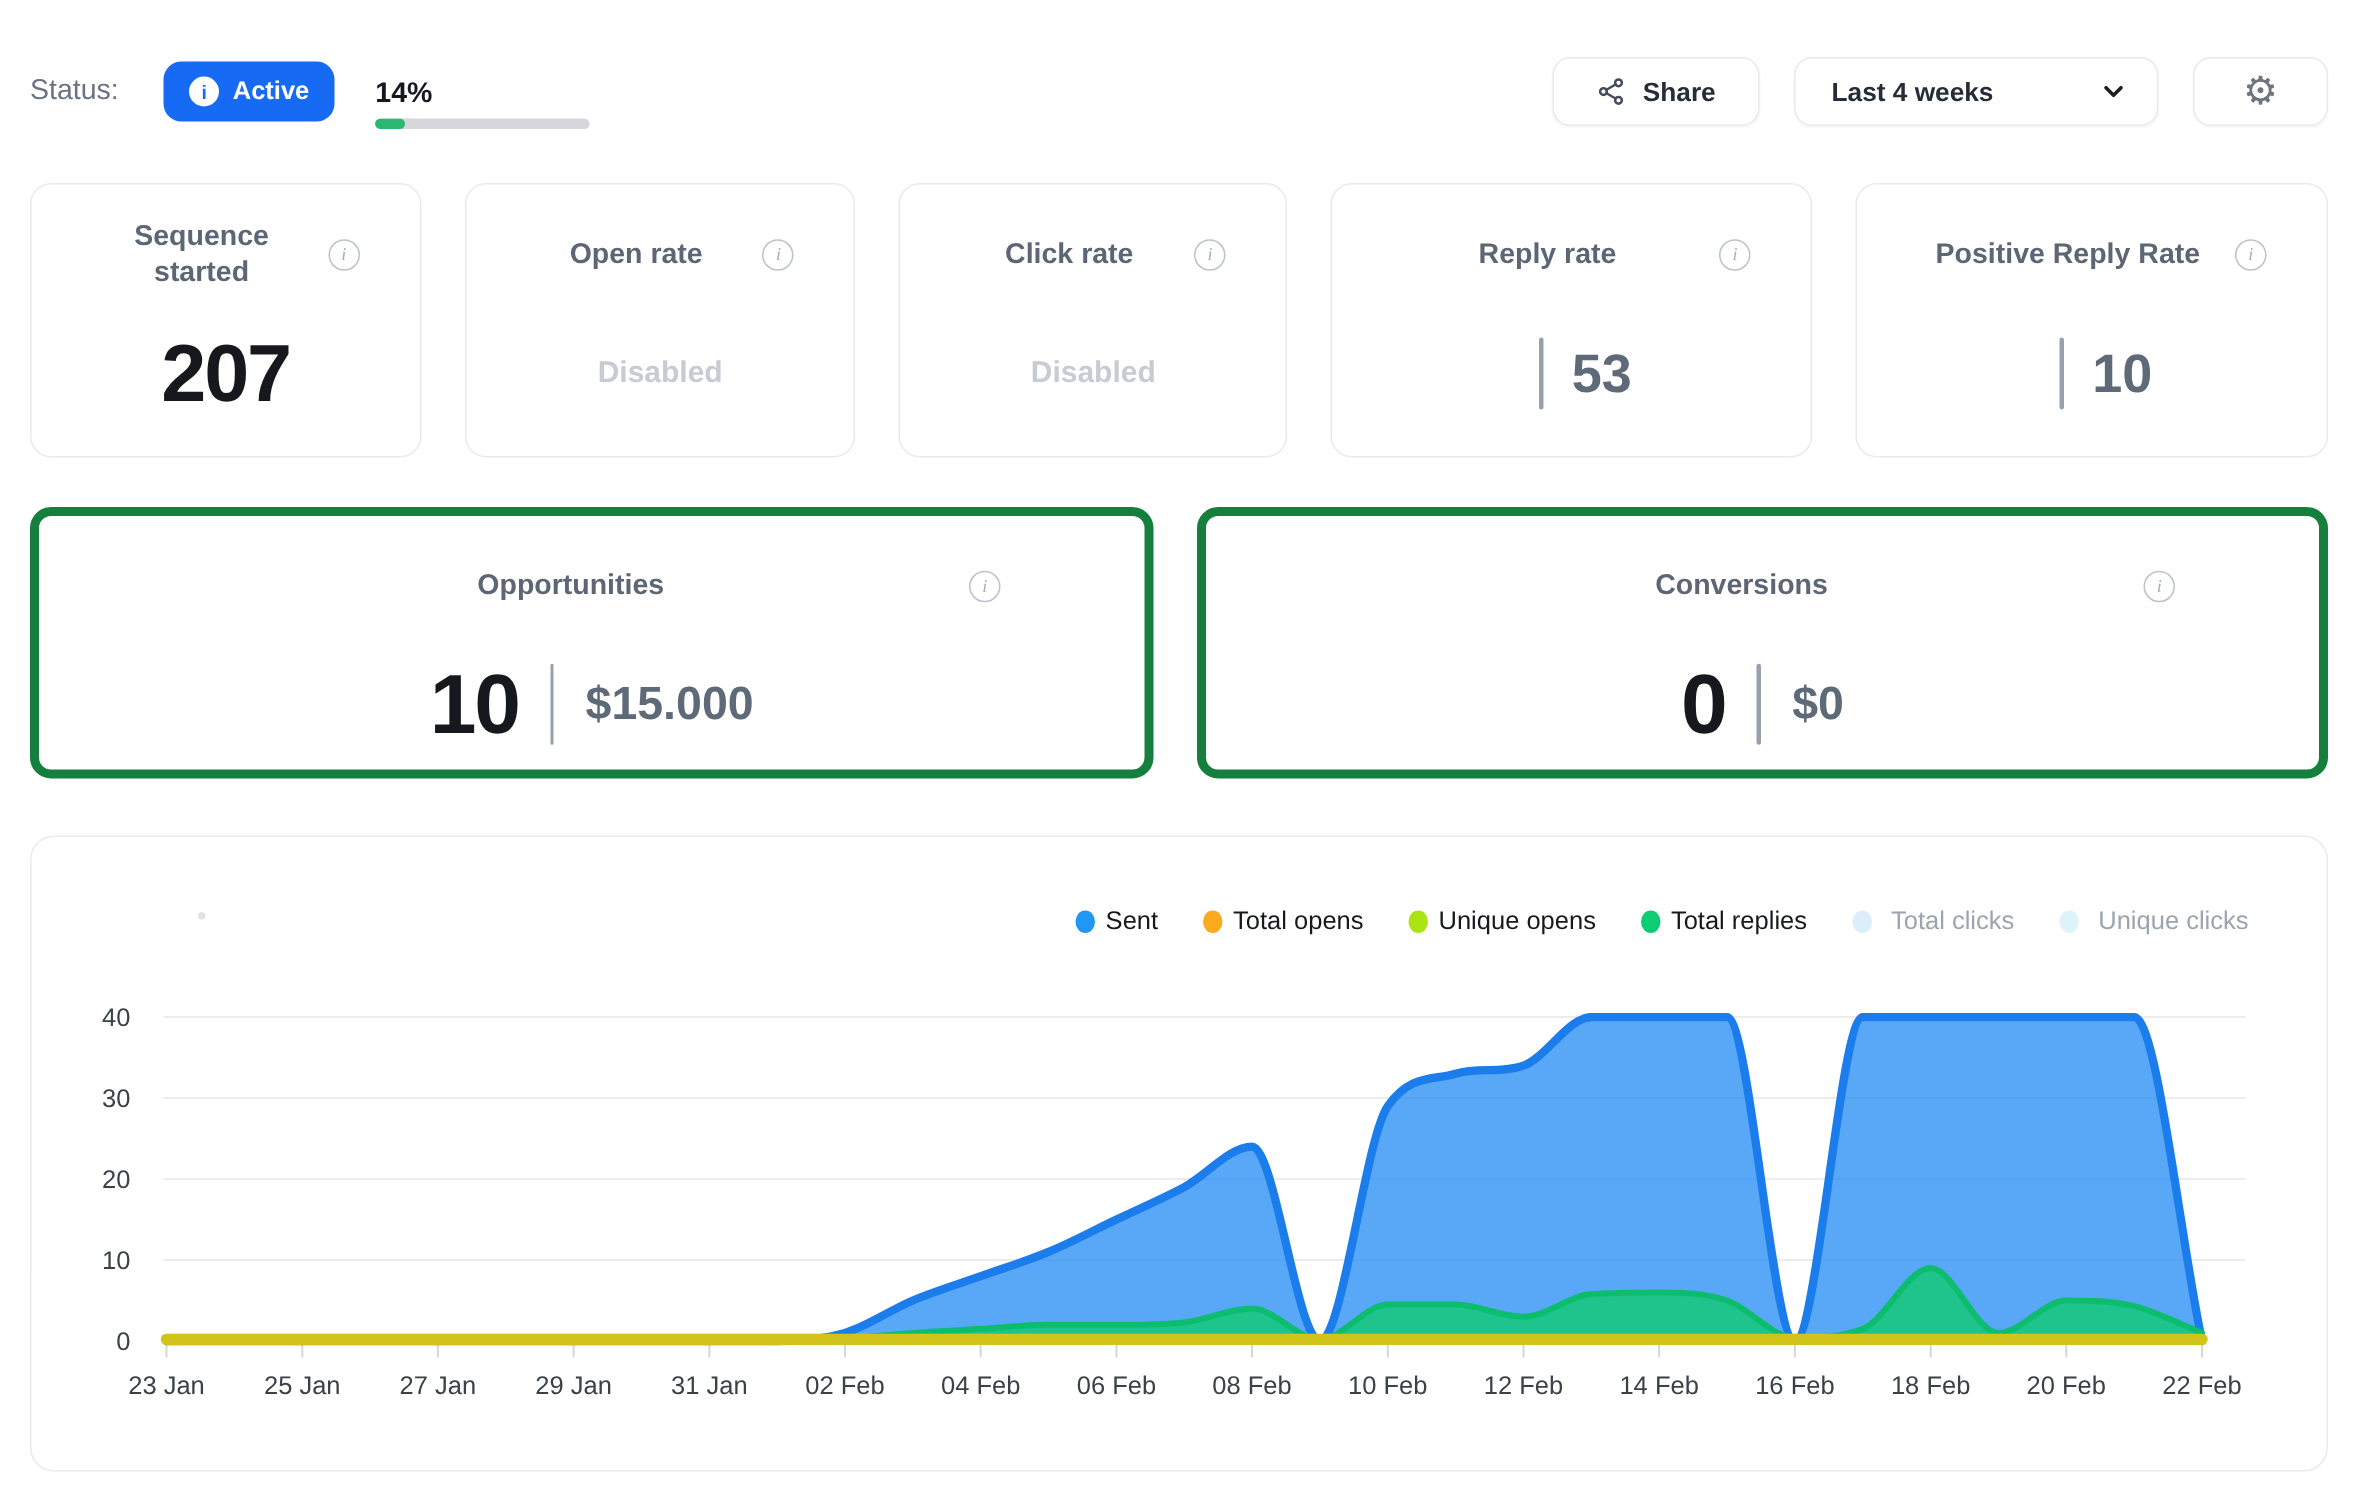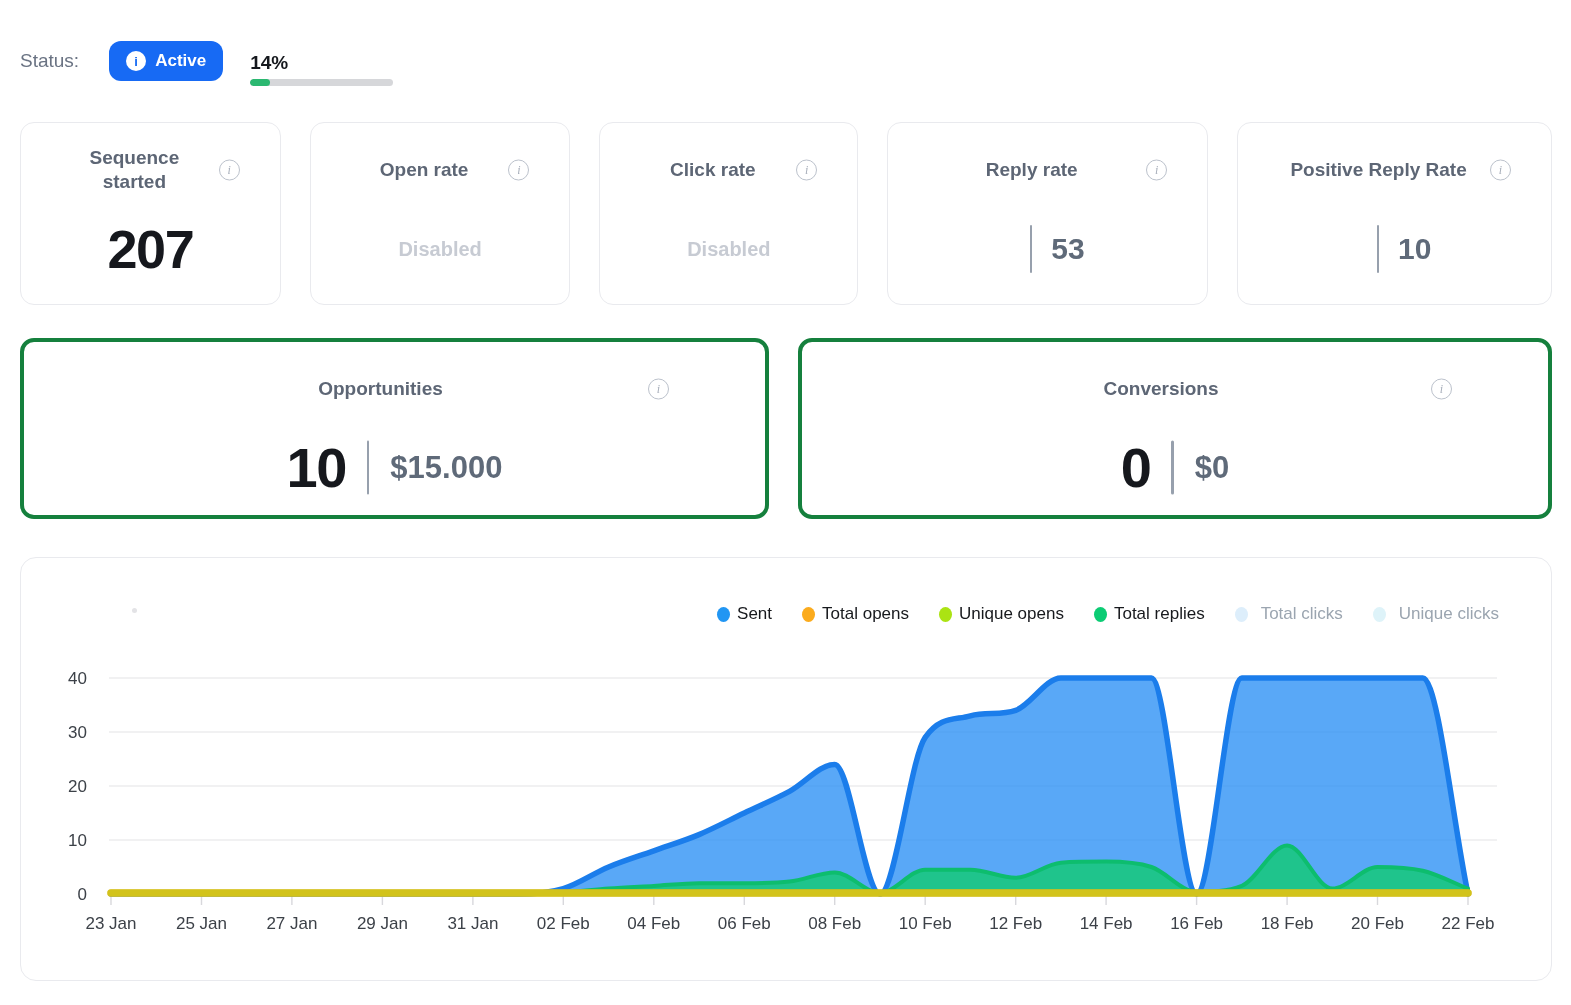"Share" div.topbar-actions { html: none -> <div> <button> <svg> <circle></circle> <circle></circle> <circle></circle> <line></line> <line></line> </svg> <span>Share</span> </button> <button> <span>Last 4 weeks</span> <svg> <polyline></polyline> </svg> </button> <button> <span>⚙︎</span> </button> </div> }
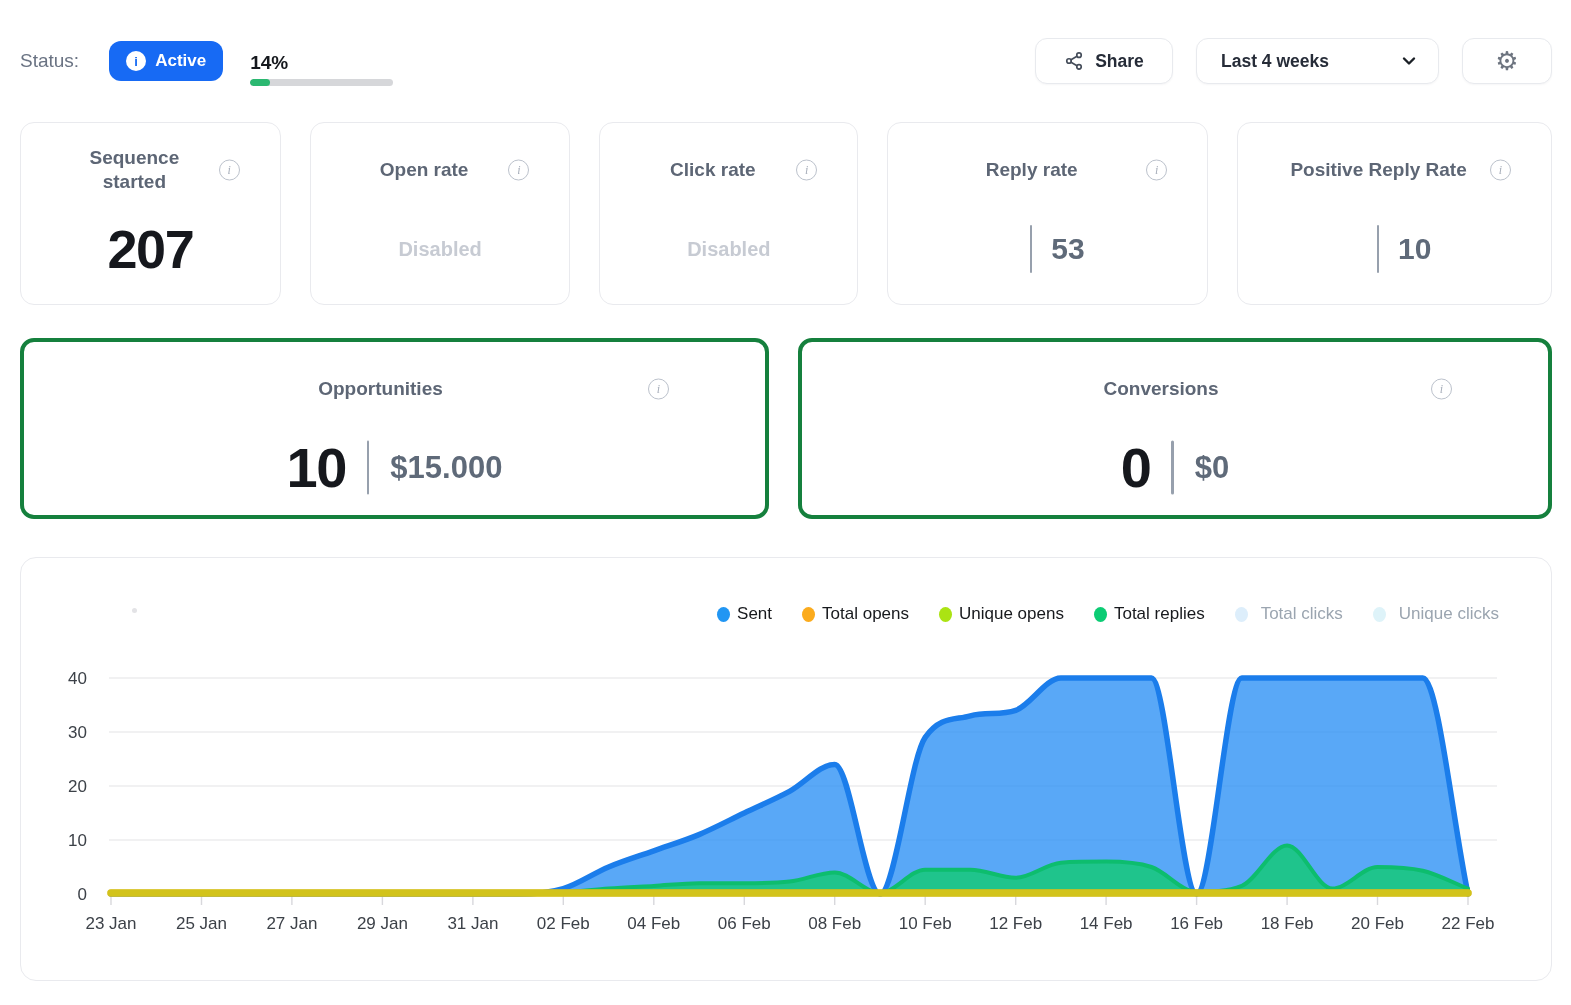"53" .sub-num { font-size: 30px -> 36px }
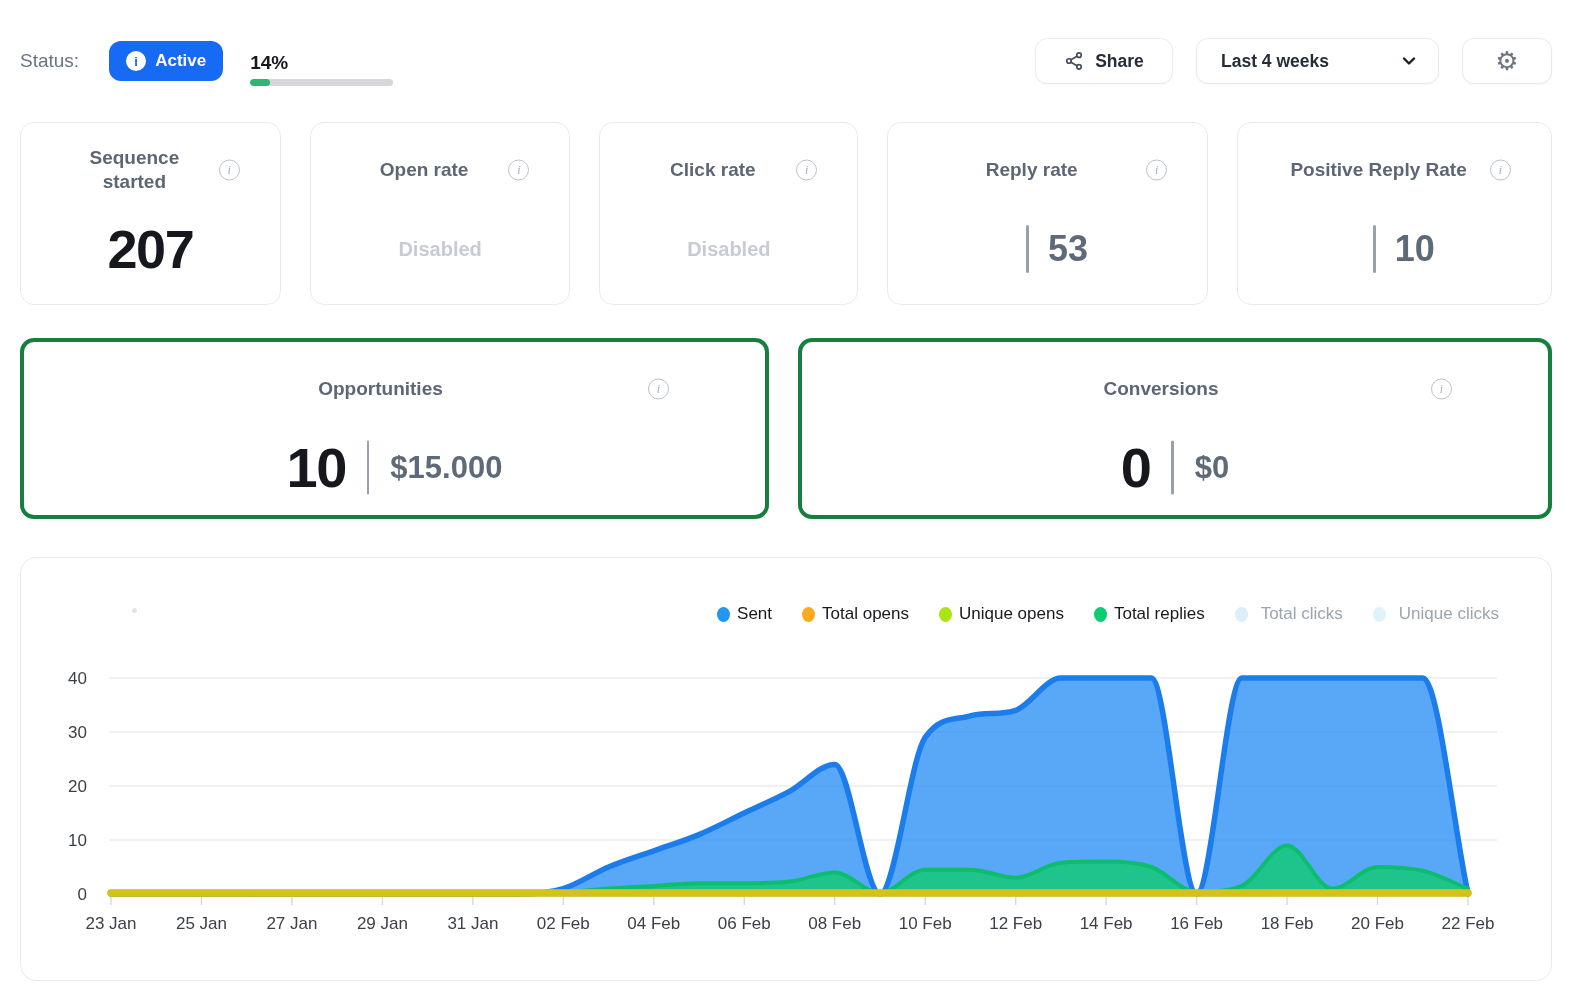"Opportunities" .wide-card { border: 4px solid #15803d -> 6px solid #15803d }
